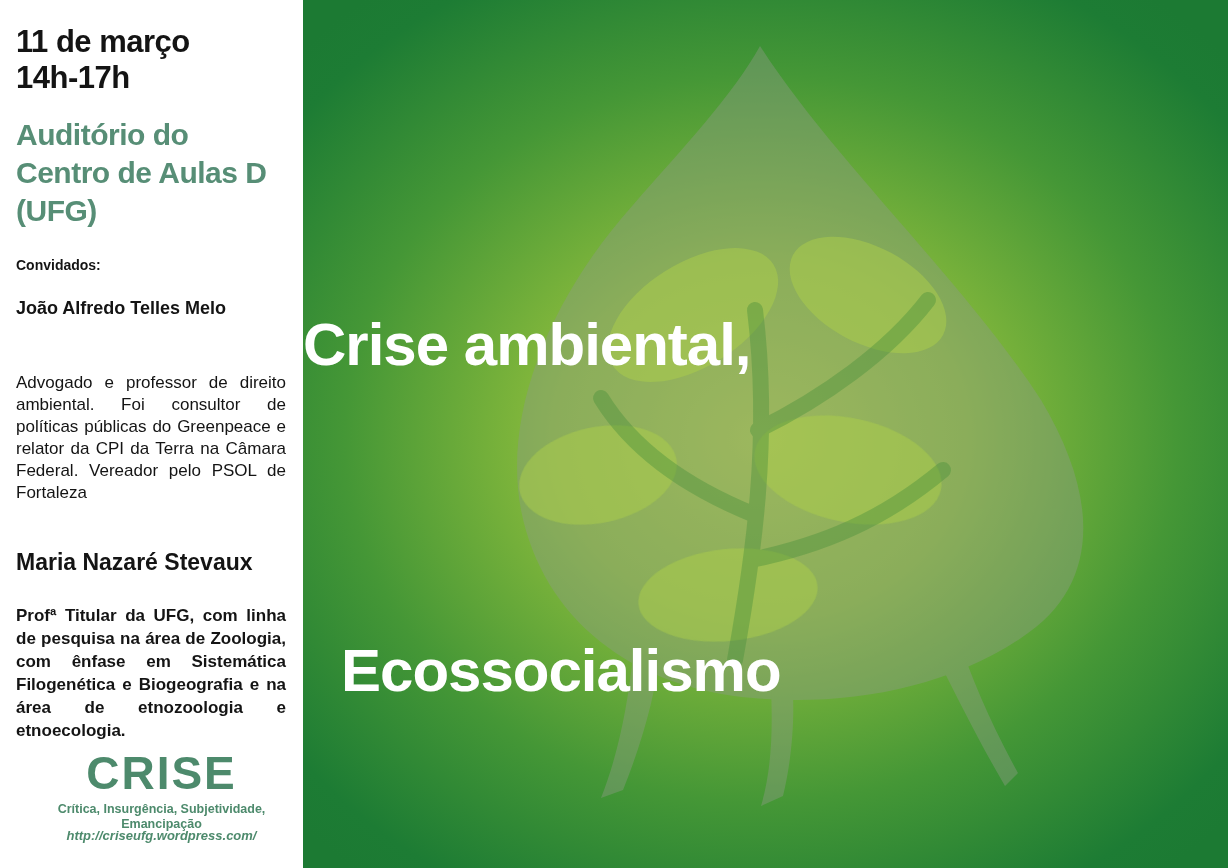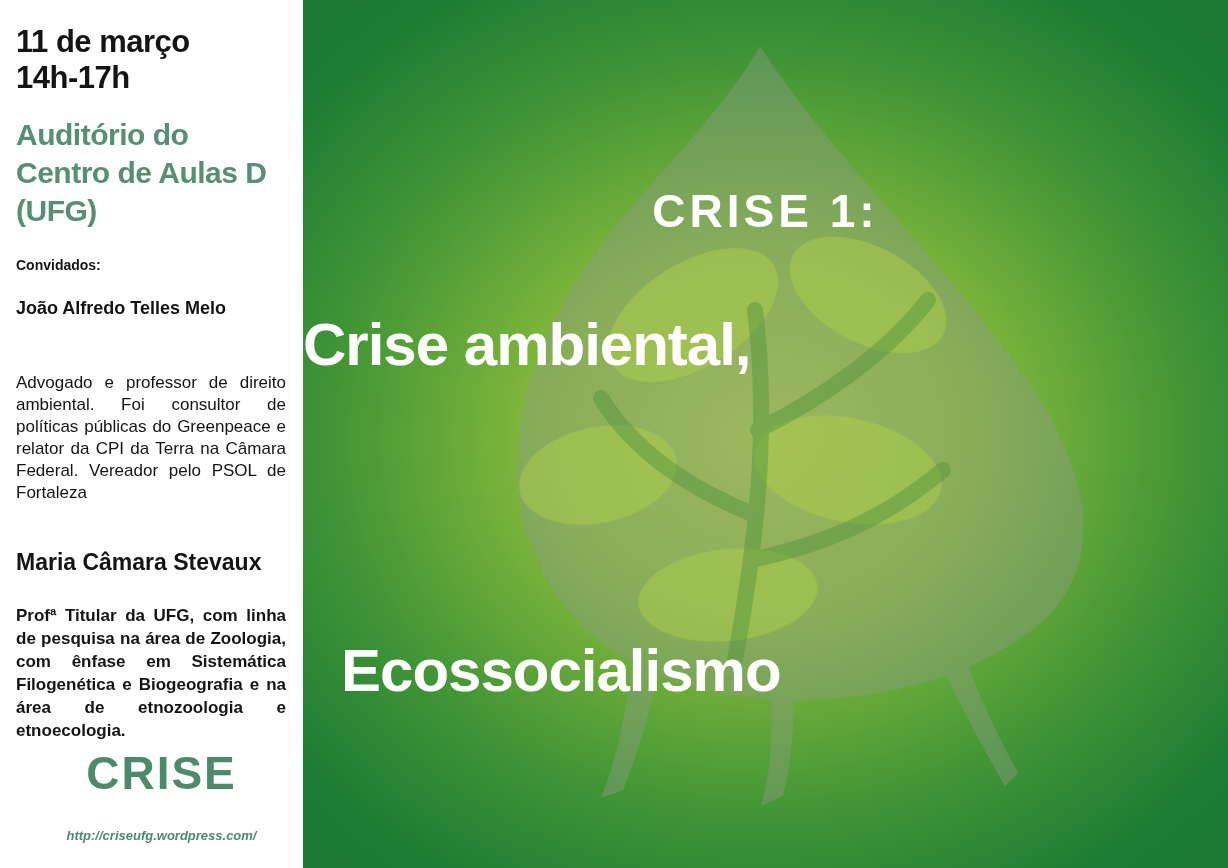"CRISE 1:" div.kicker { html: <div>CRISE 1:</div> -> none }
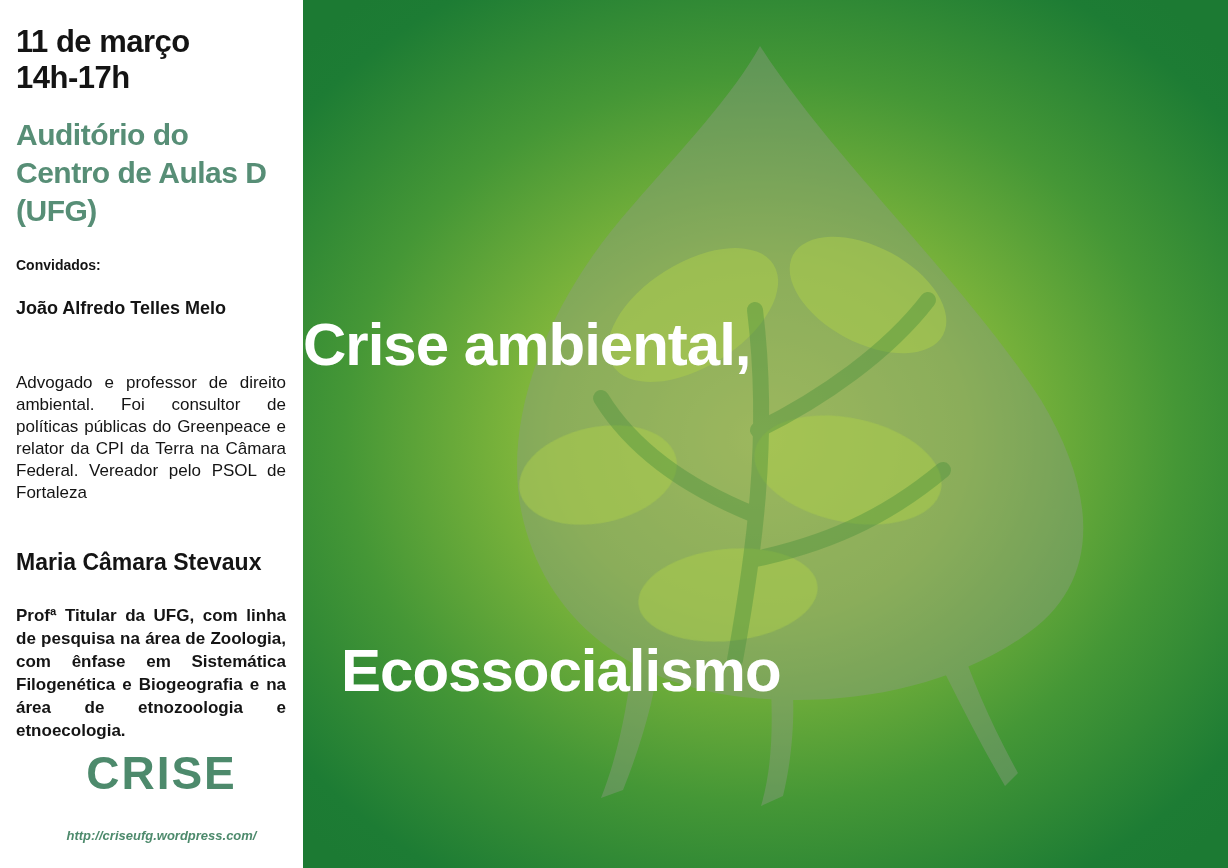"Maria Câmara Stevaux" div.guest2-name { text: Câmara -> Nazaré }
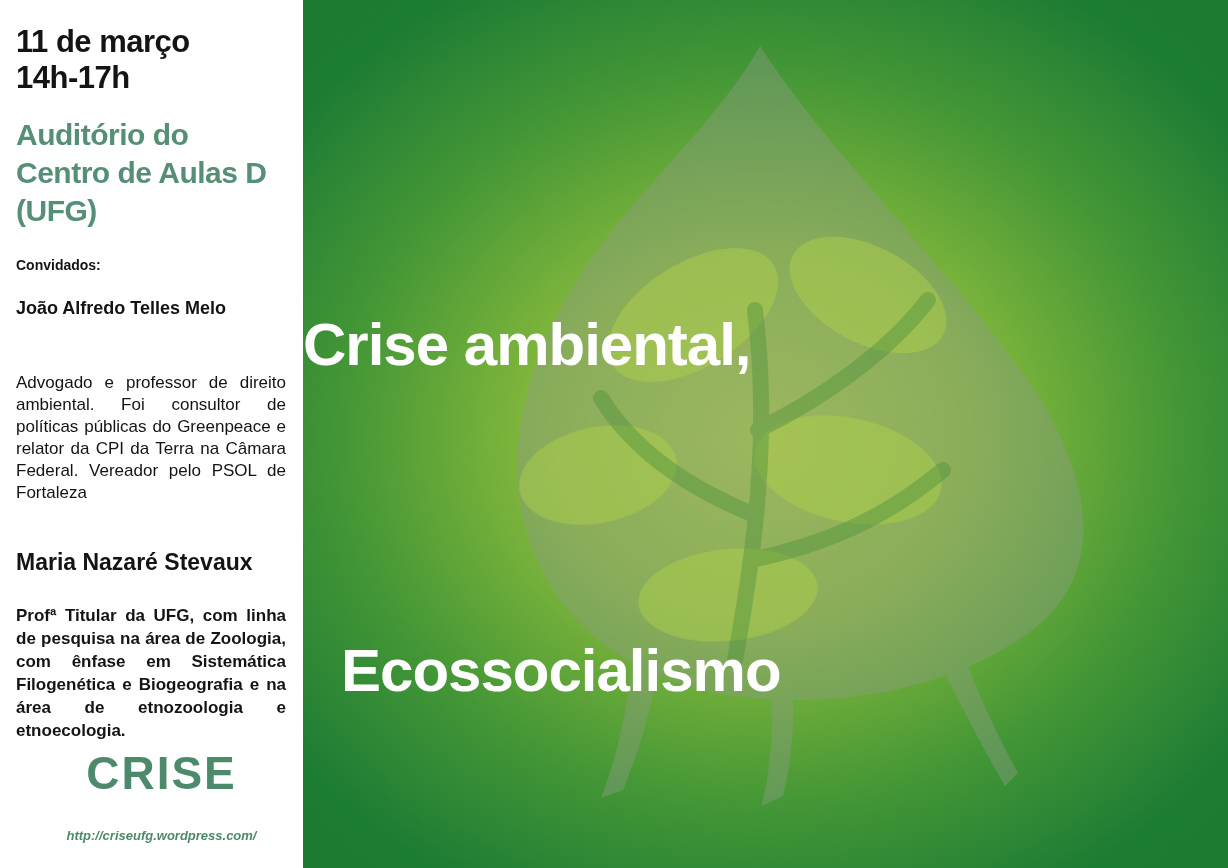"Crítica, Insurgência, Subjetividade," div.brand-block { html: none -> <div>Crítica, Insurgência, Subjetividade, Emancipação</div> }
